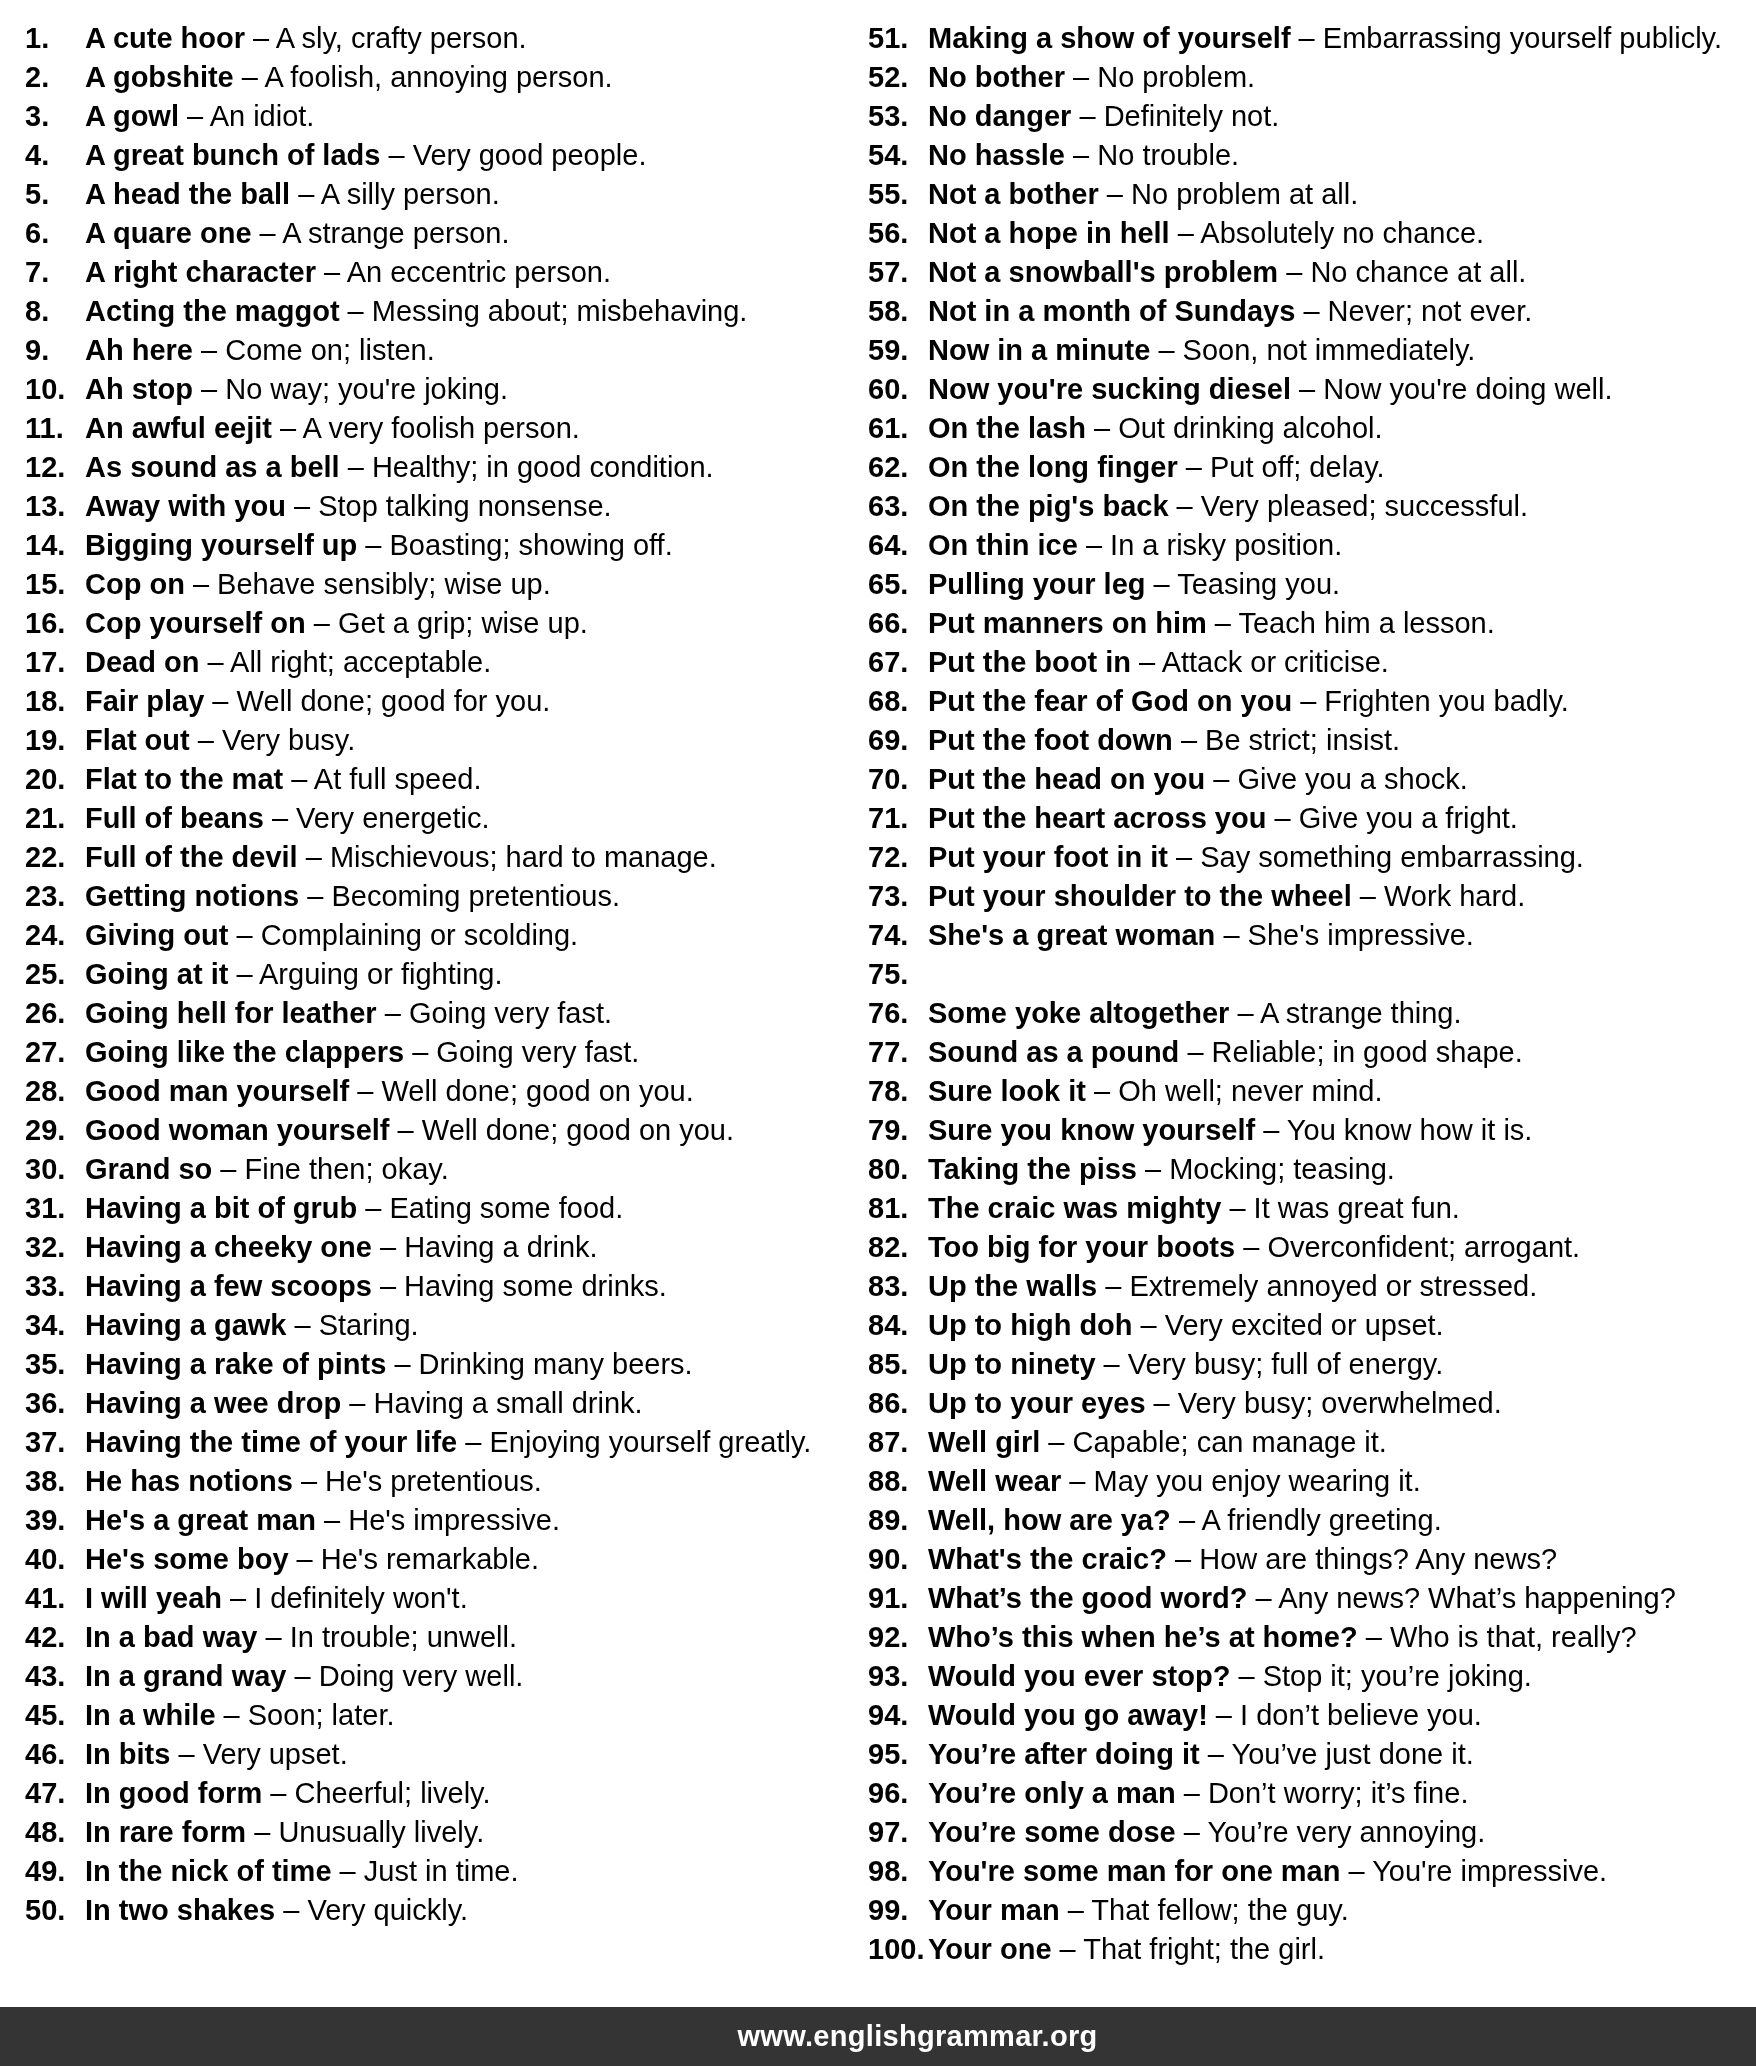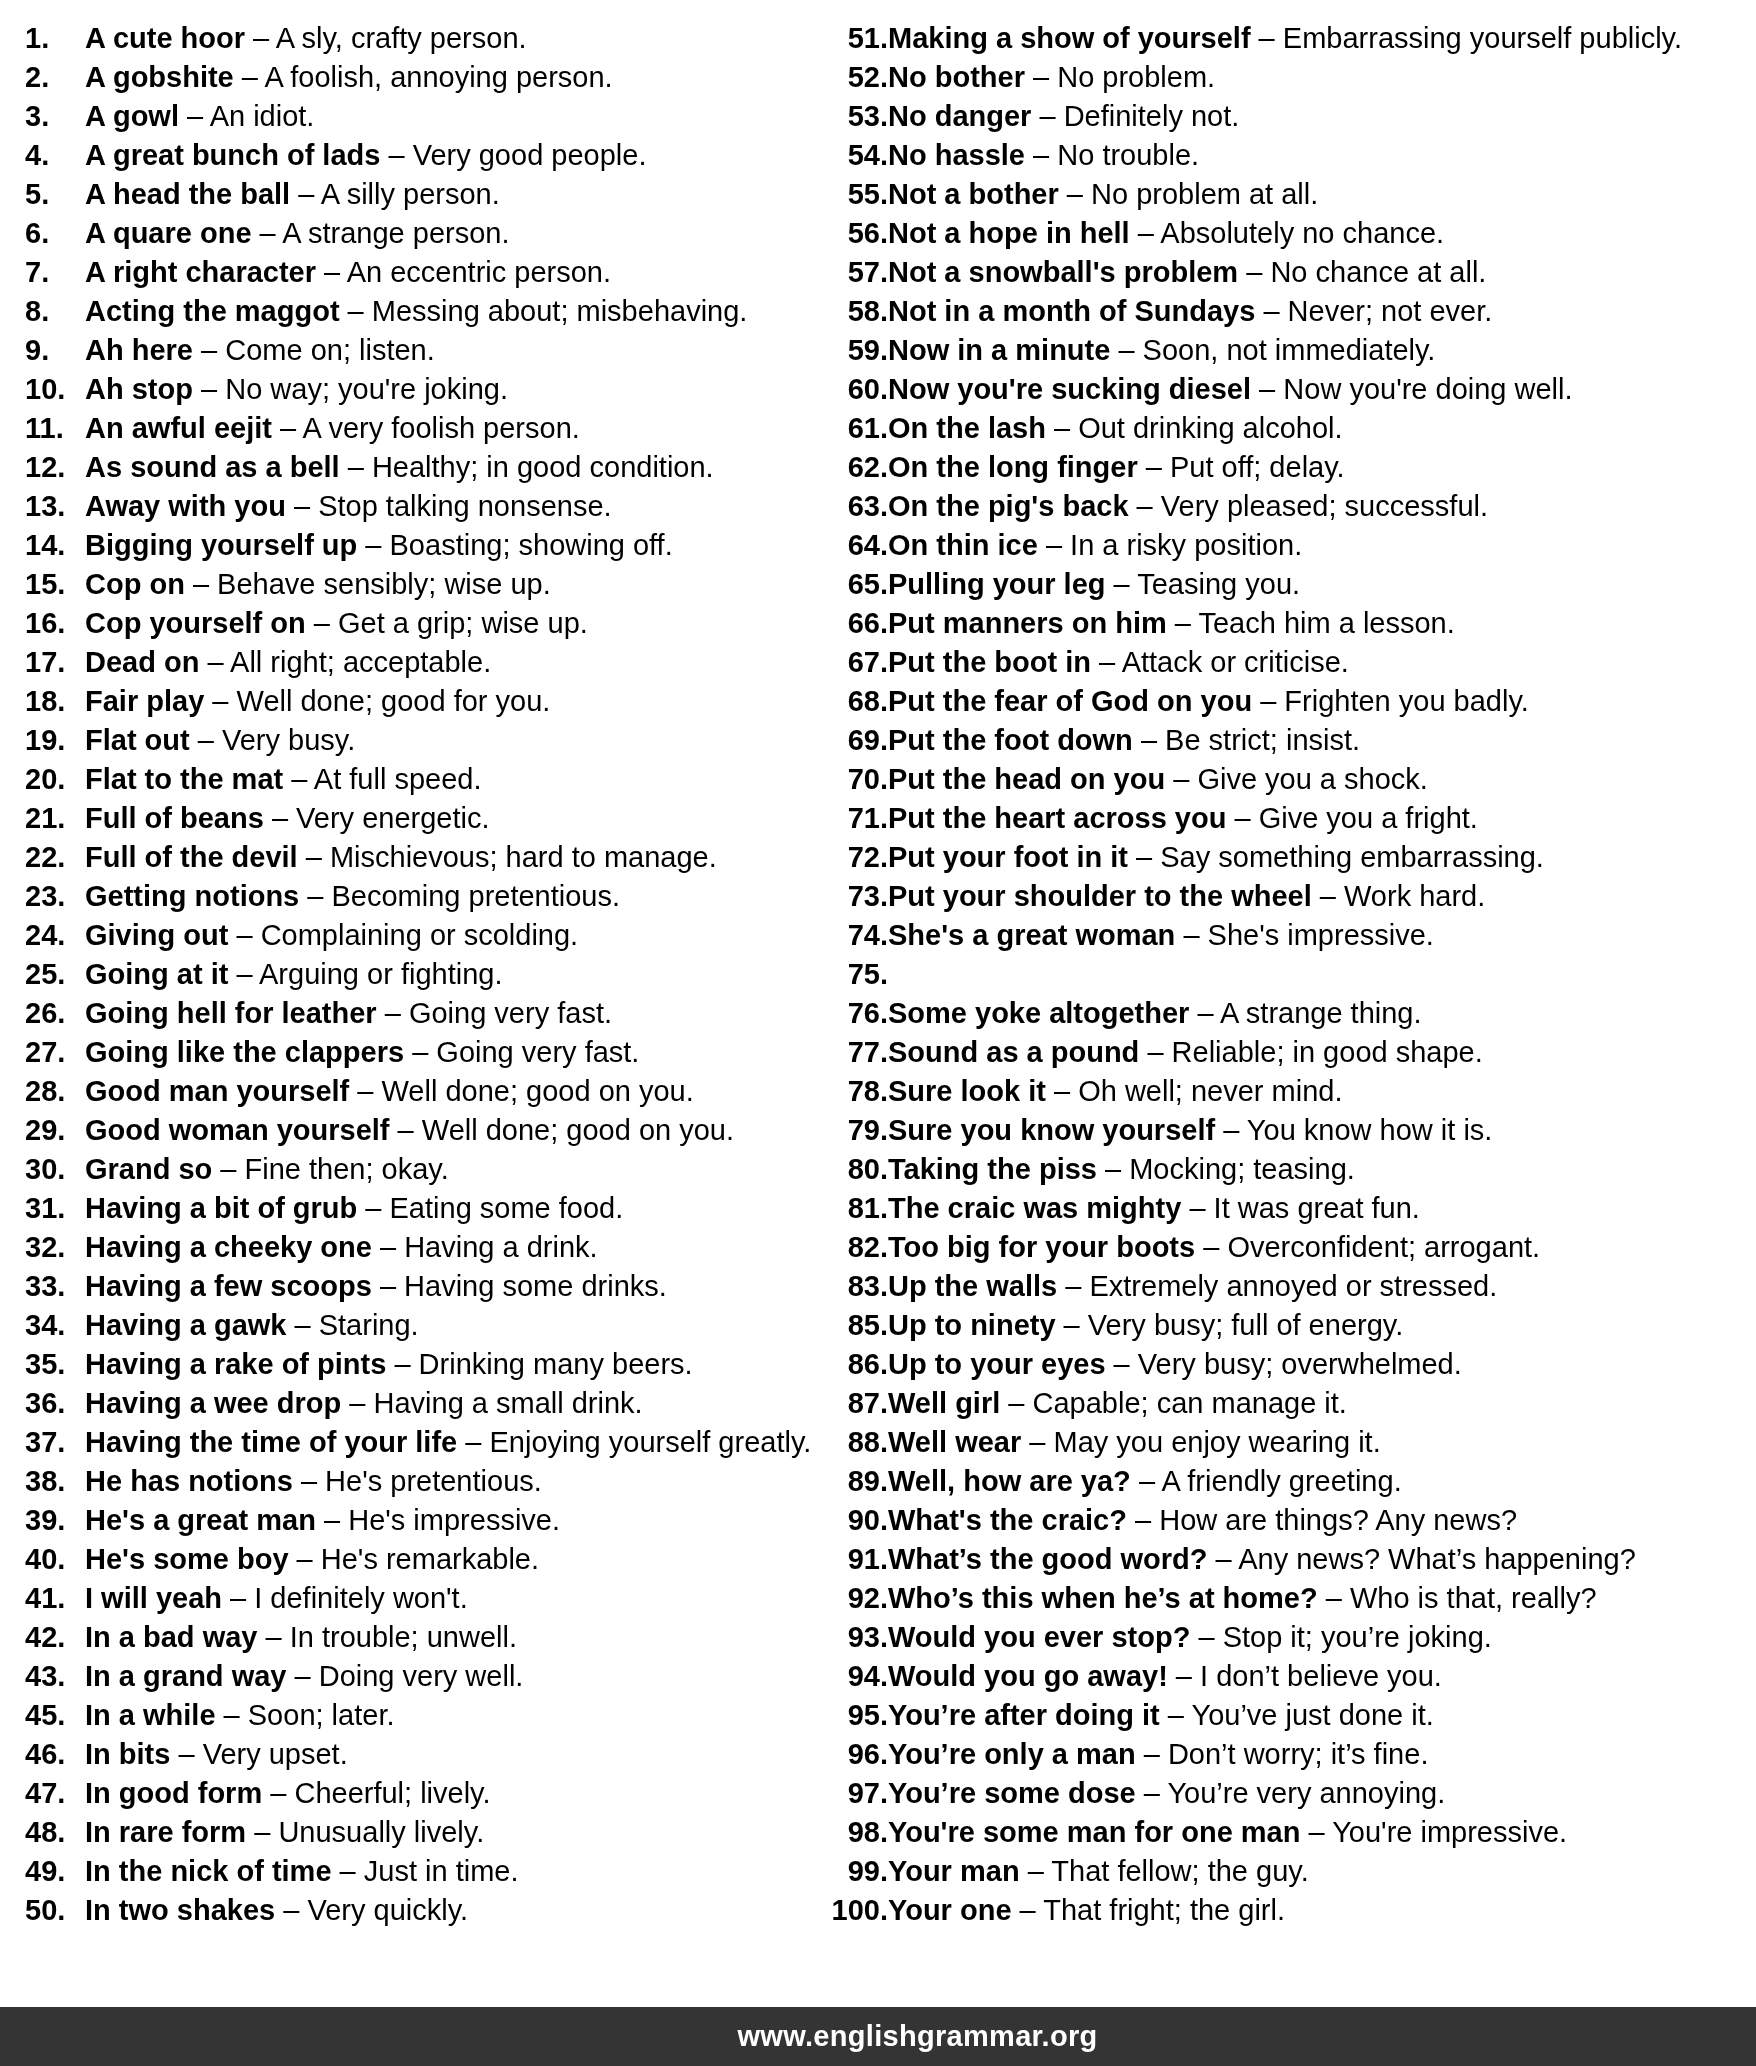"51." .col-right { left: 828px -> 868px; text-align: right -> none }
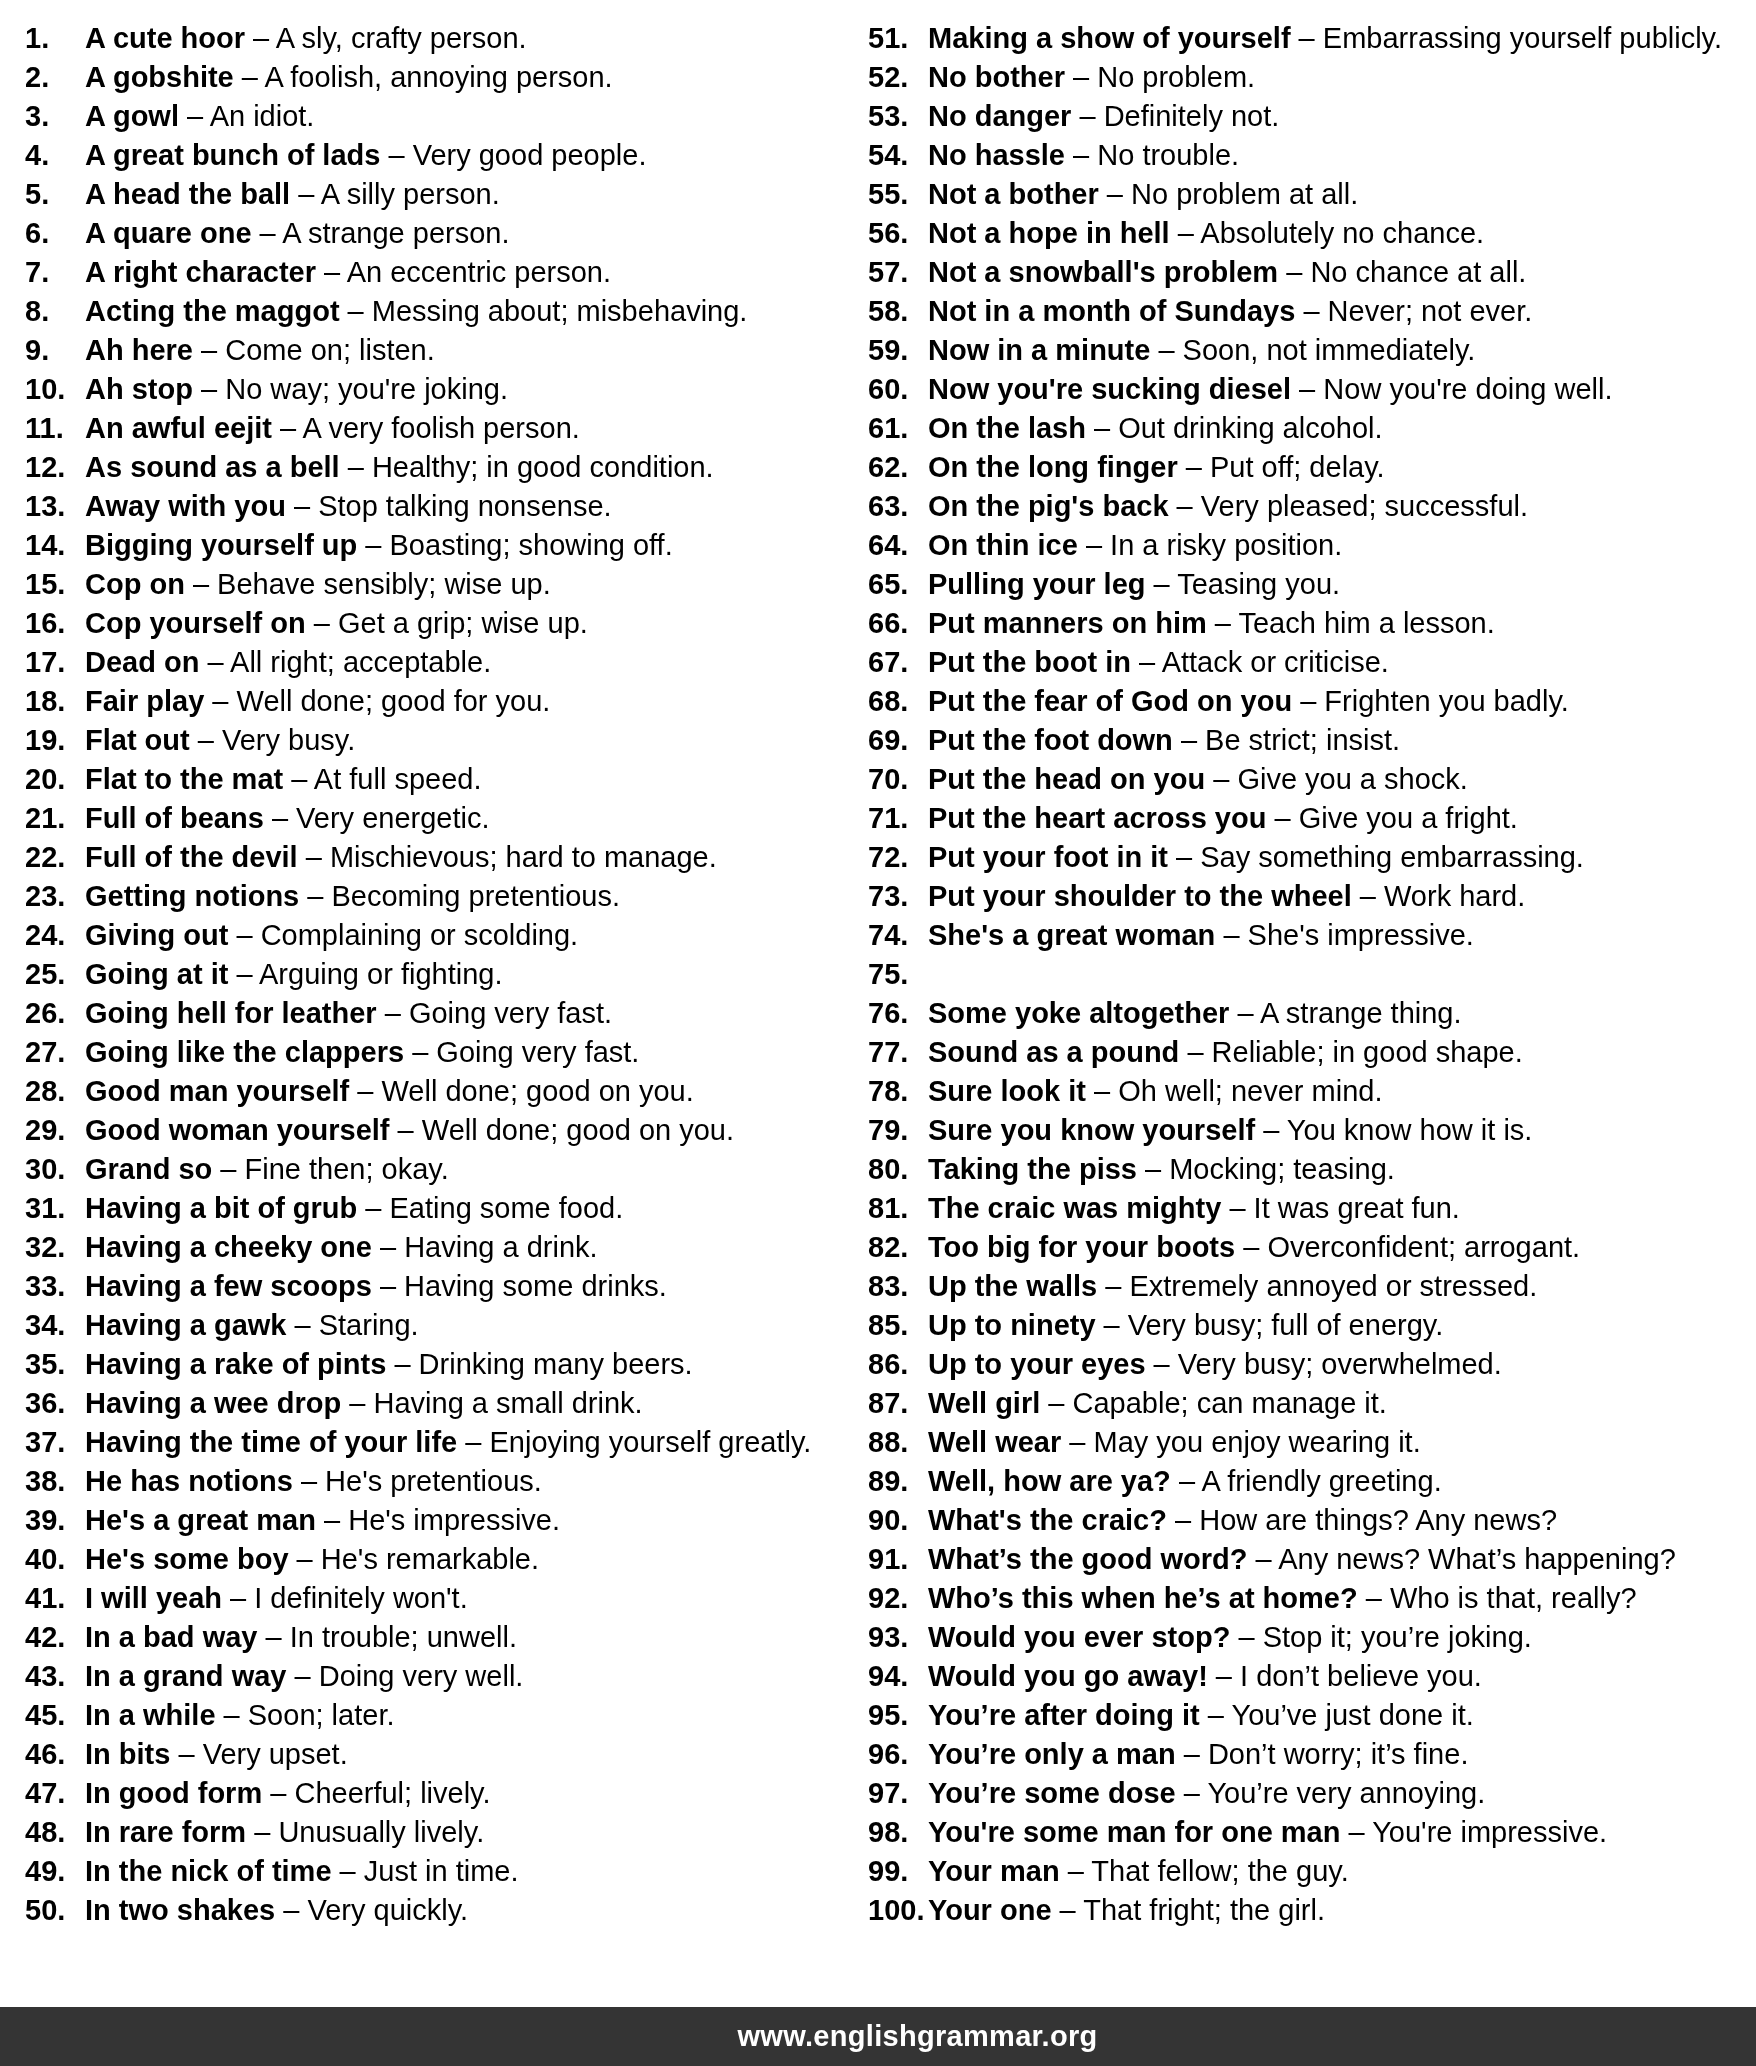"84." div.item { html: none -> <div> <span>84.</span> <span><span>Up to high doh</span><span> – </span><span>Very excited or upset.</span></span> </div> }
